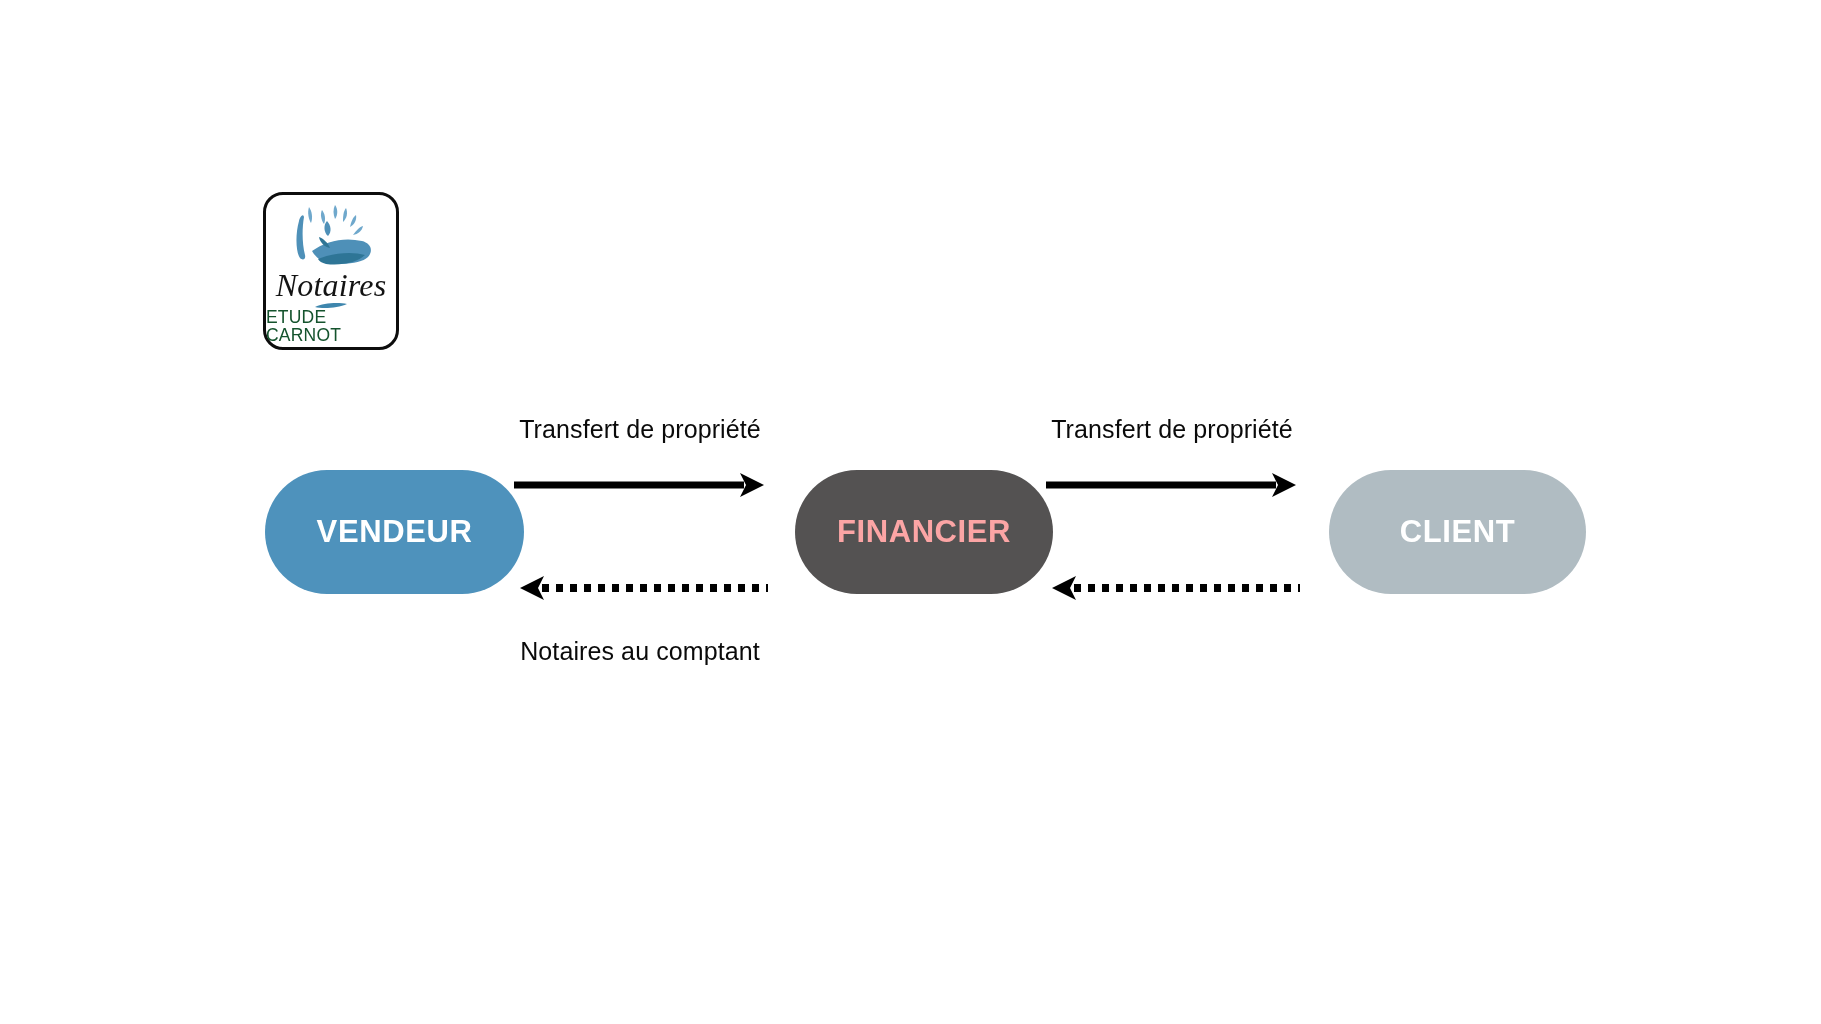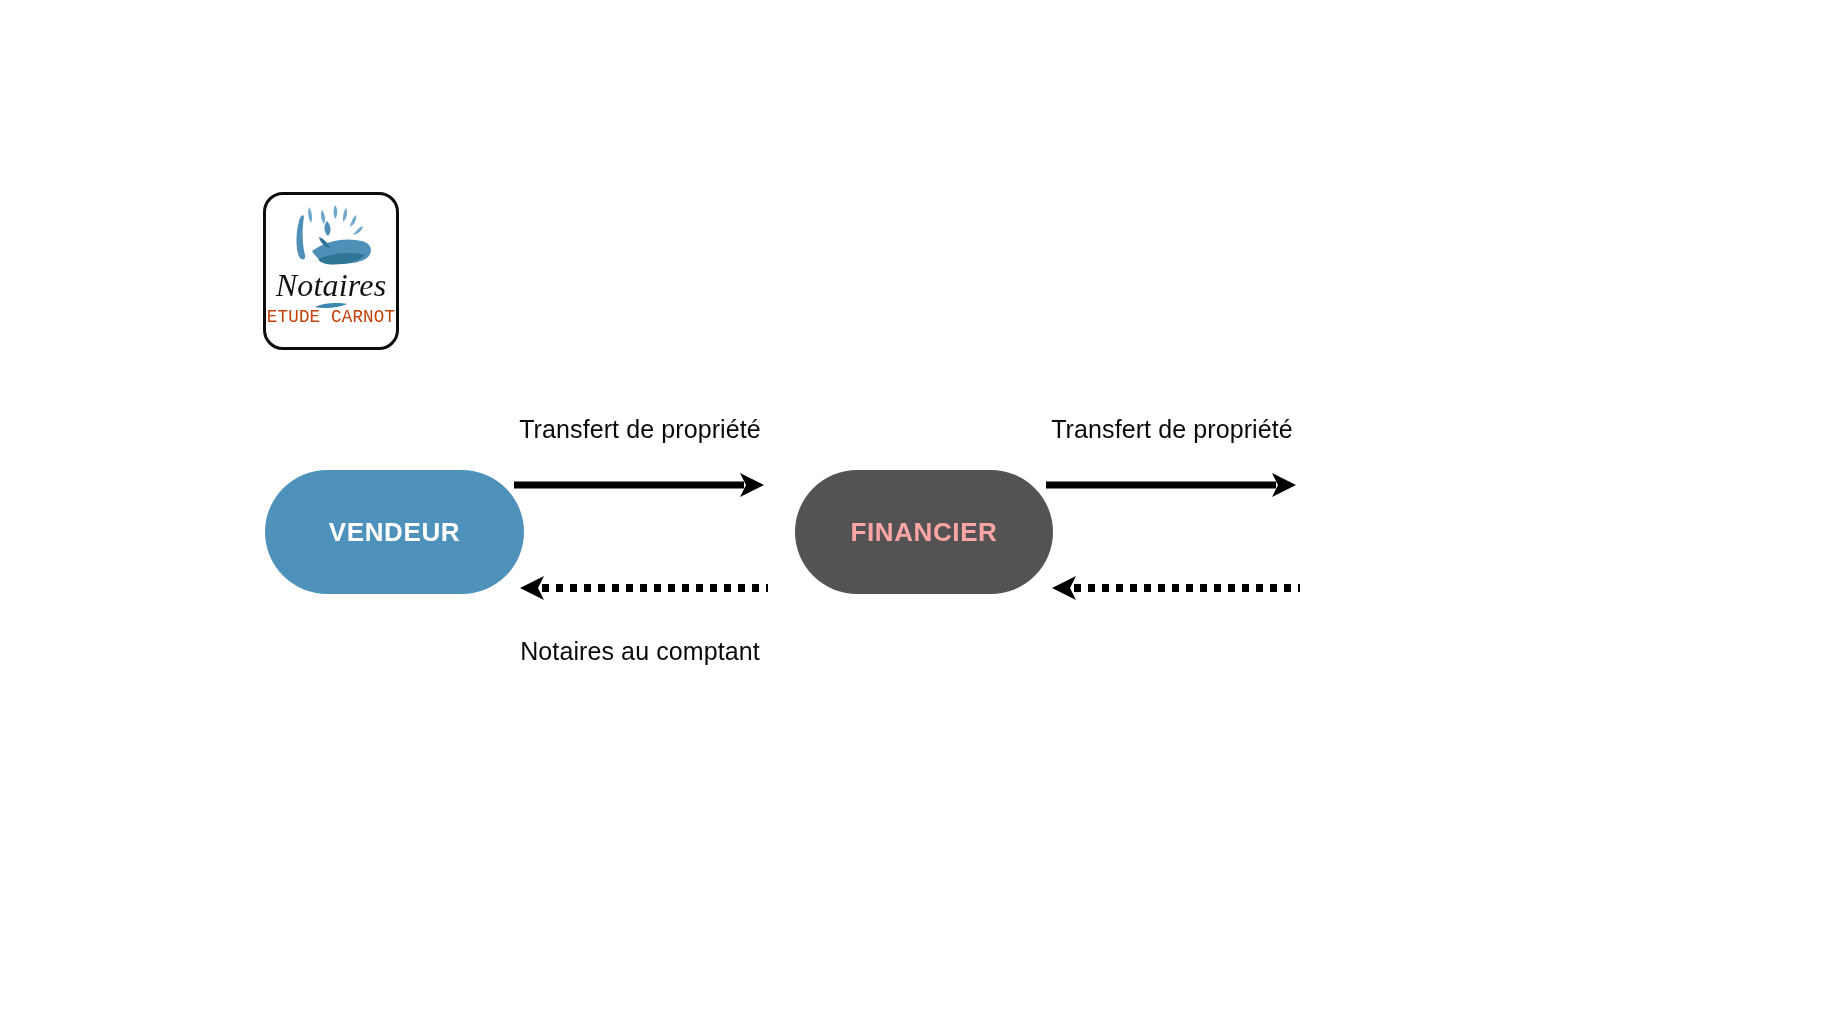"ETUDE CARNOT" .logo-sub { color: #c2410c -> #14532d; font-family: Liberation Mono, monospace -> Liberation Sans, sans-serif }
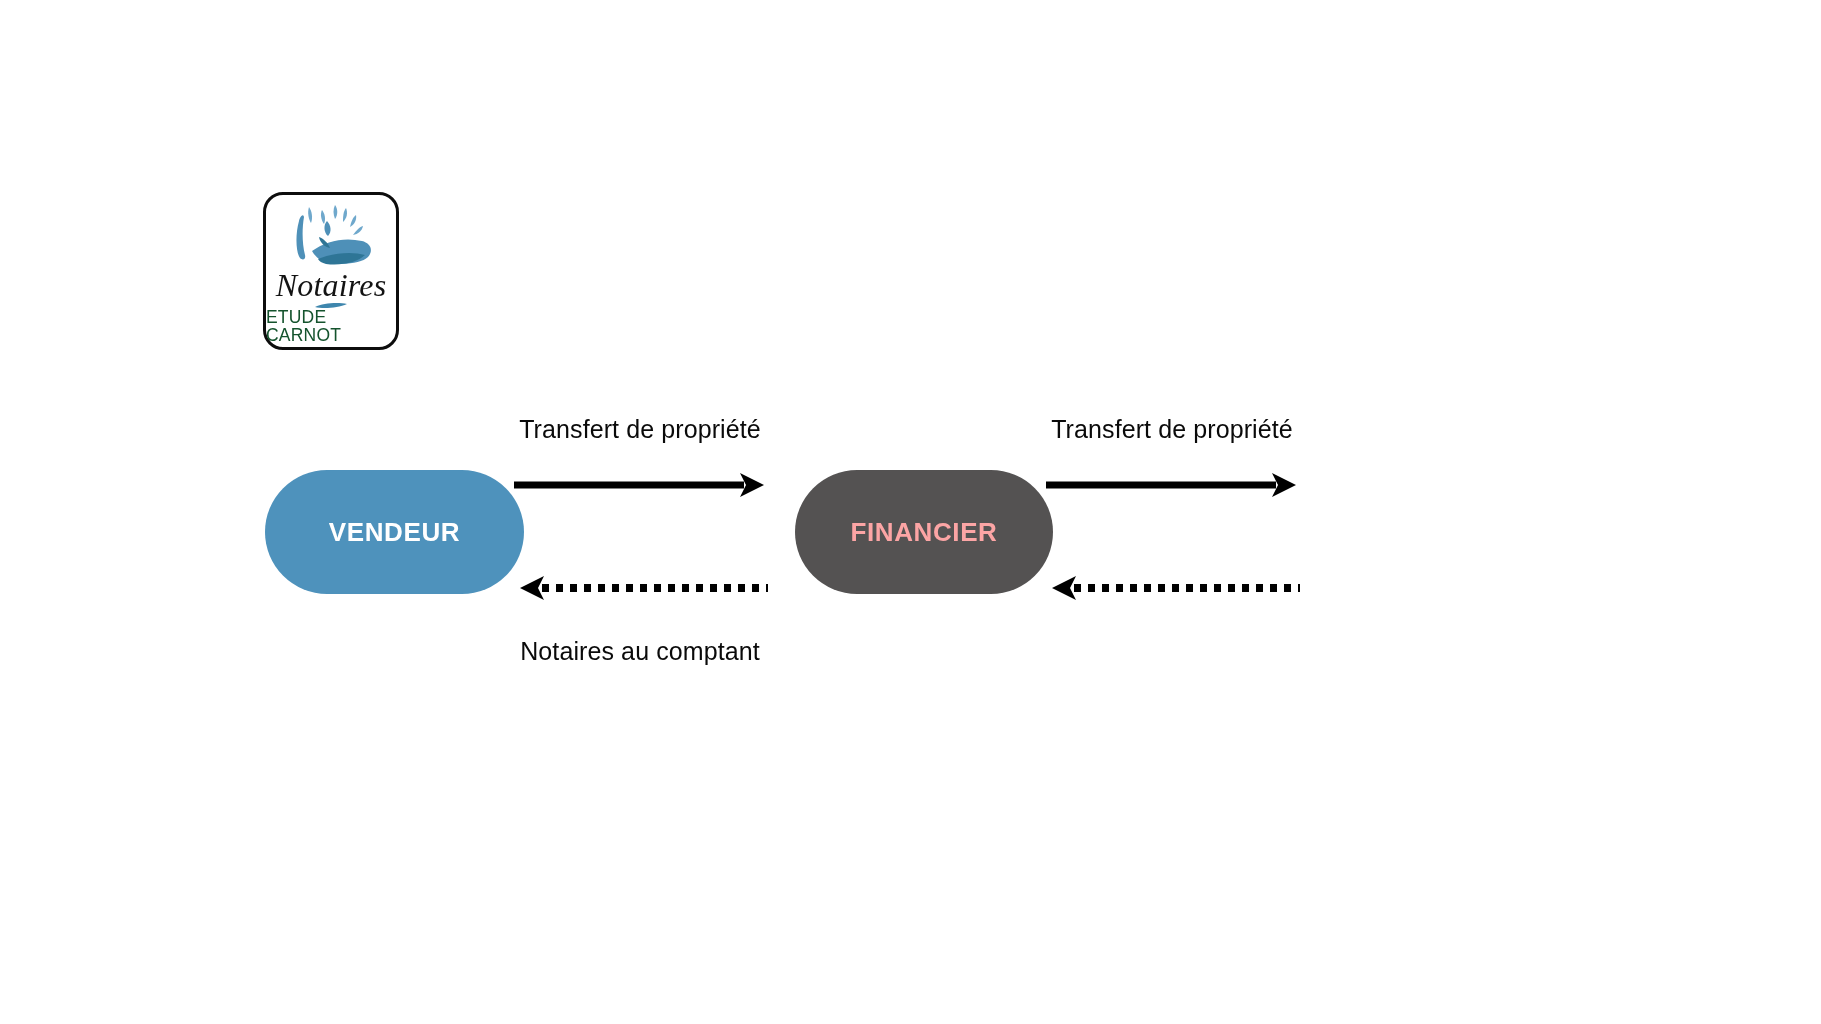"VENDEUR" .node { font-size: 26px -> 31px }
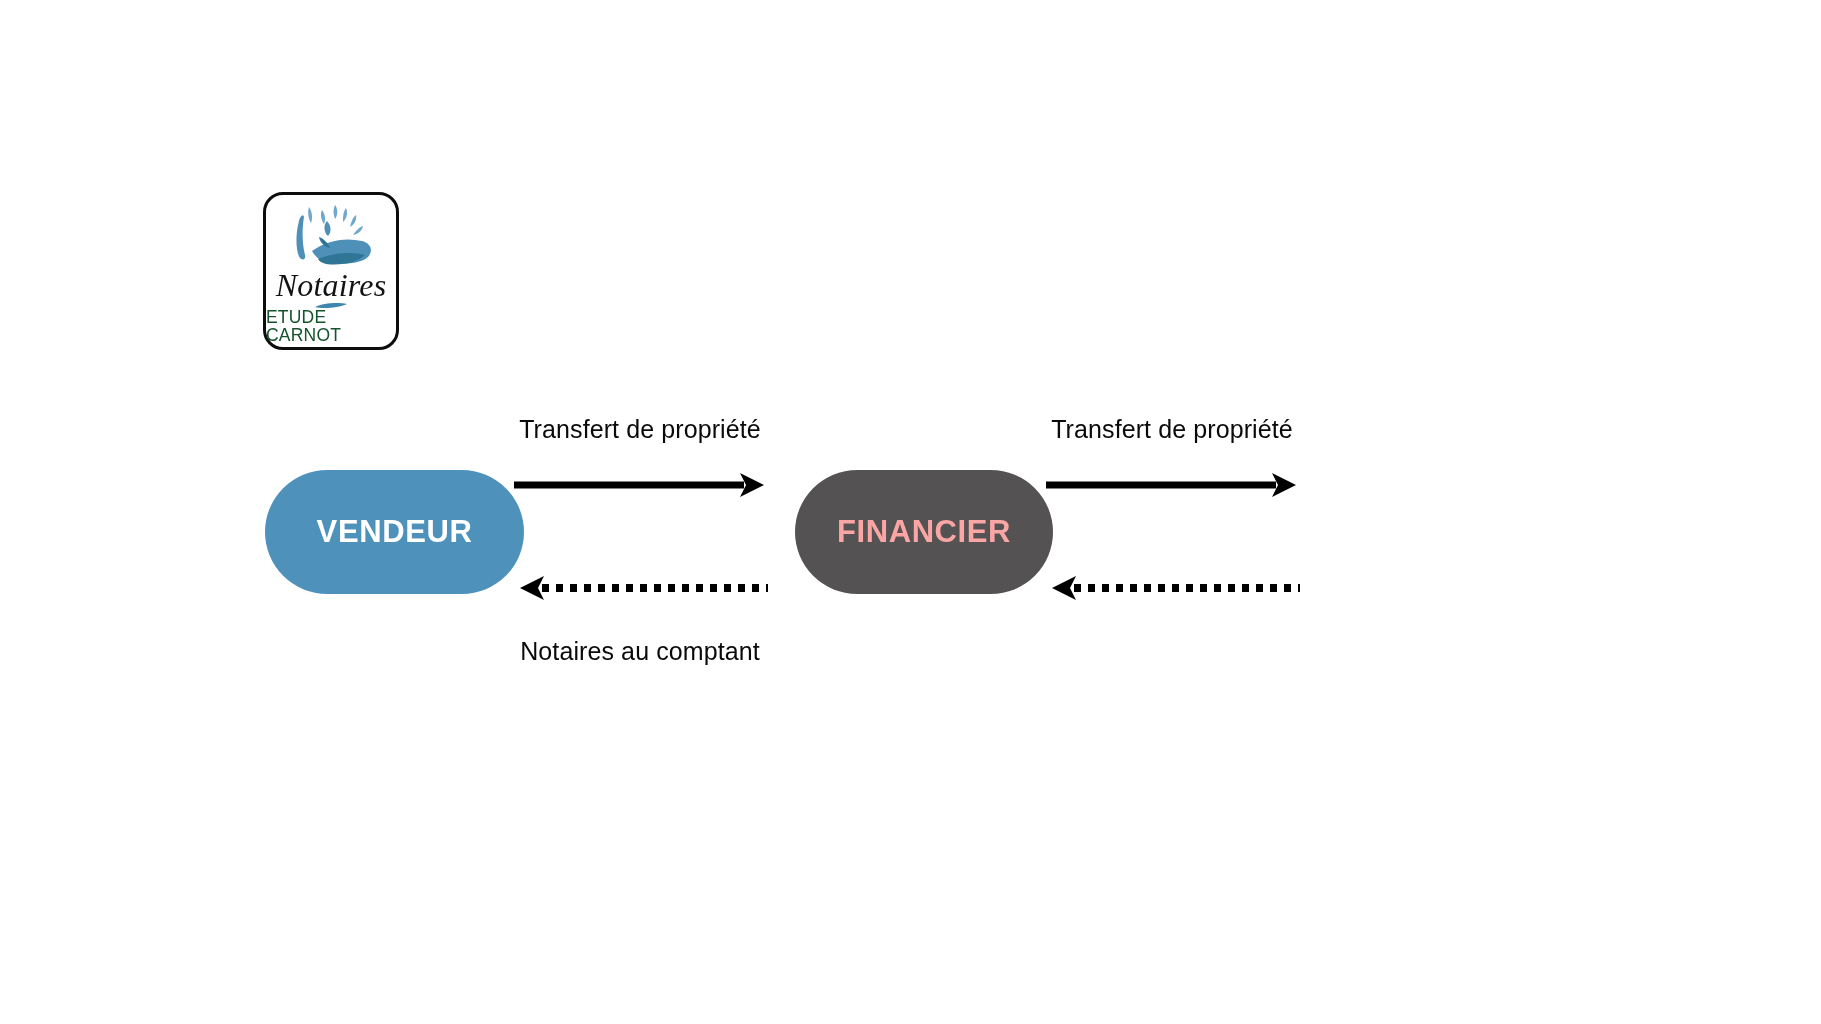"CLIENT" div.node { html: none -> <div> <span>CLIENT</span> </div> }
